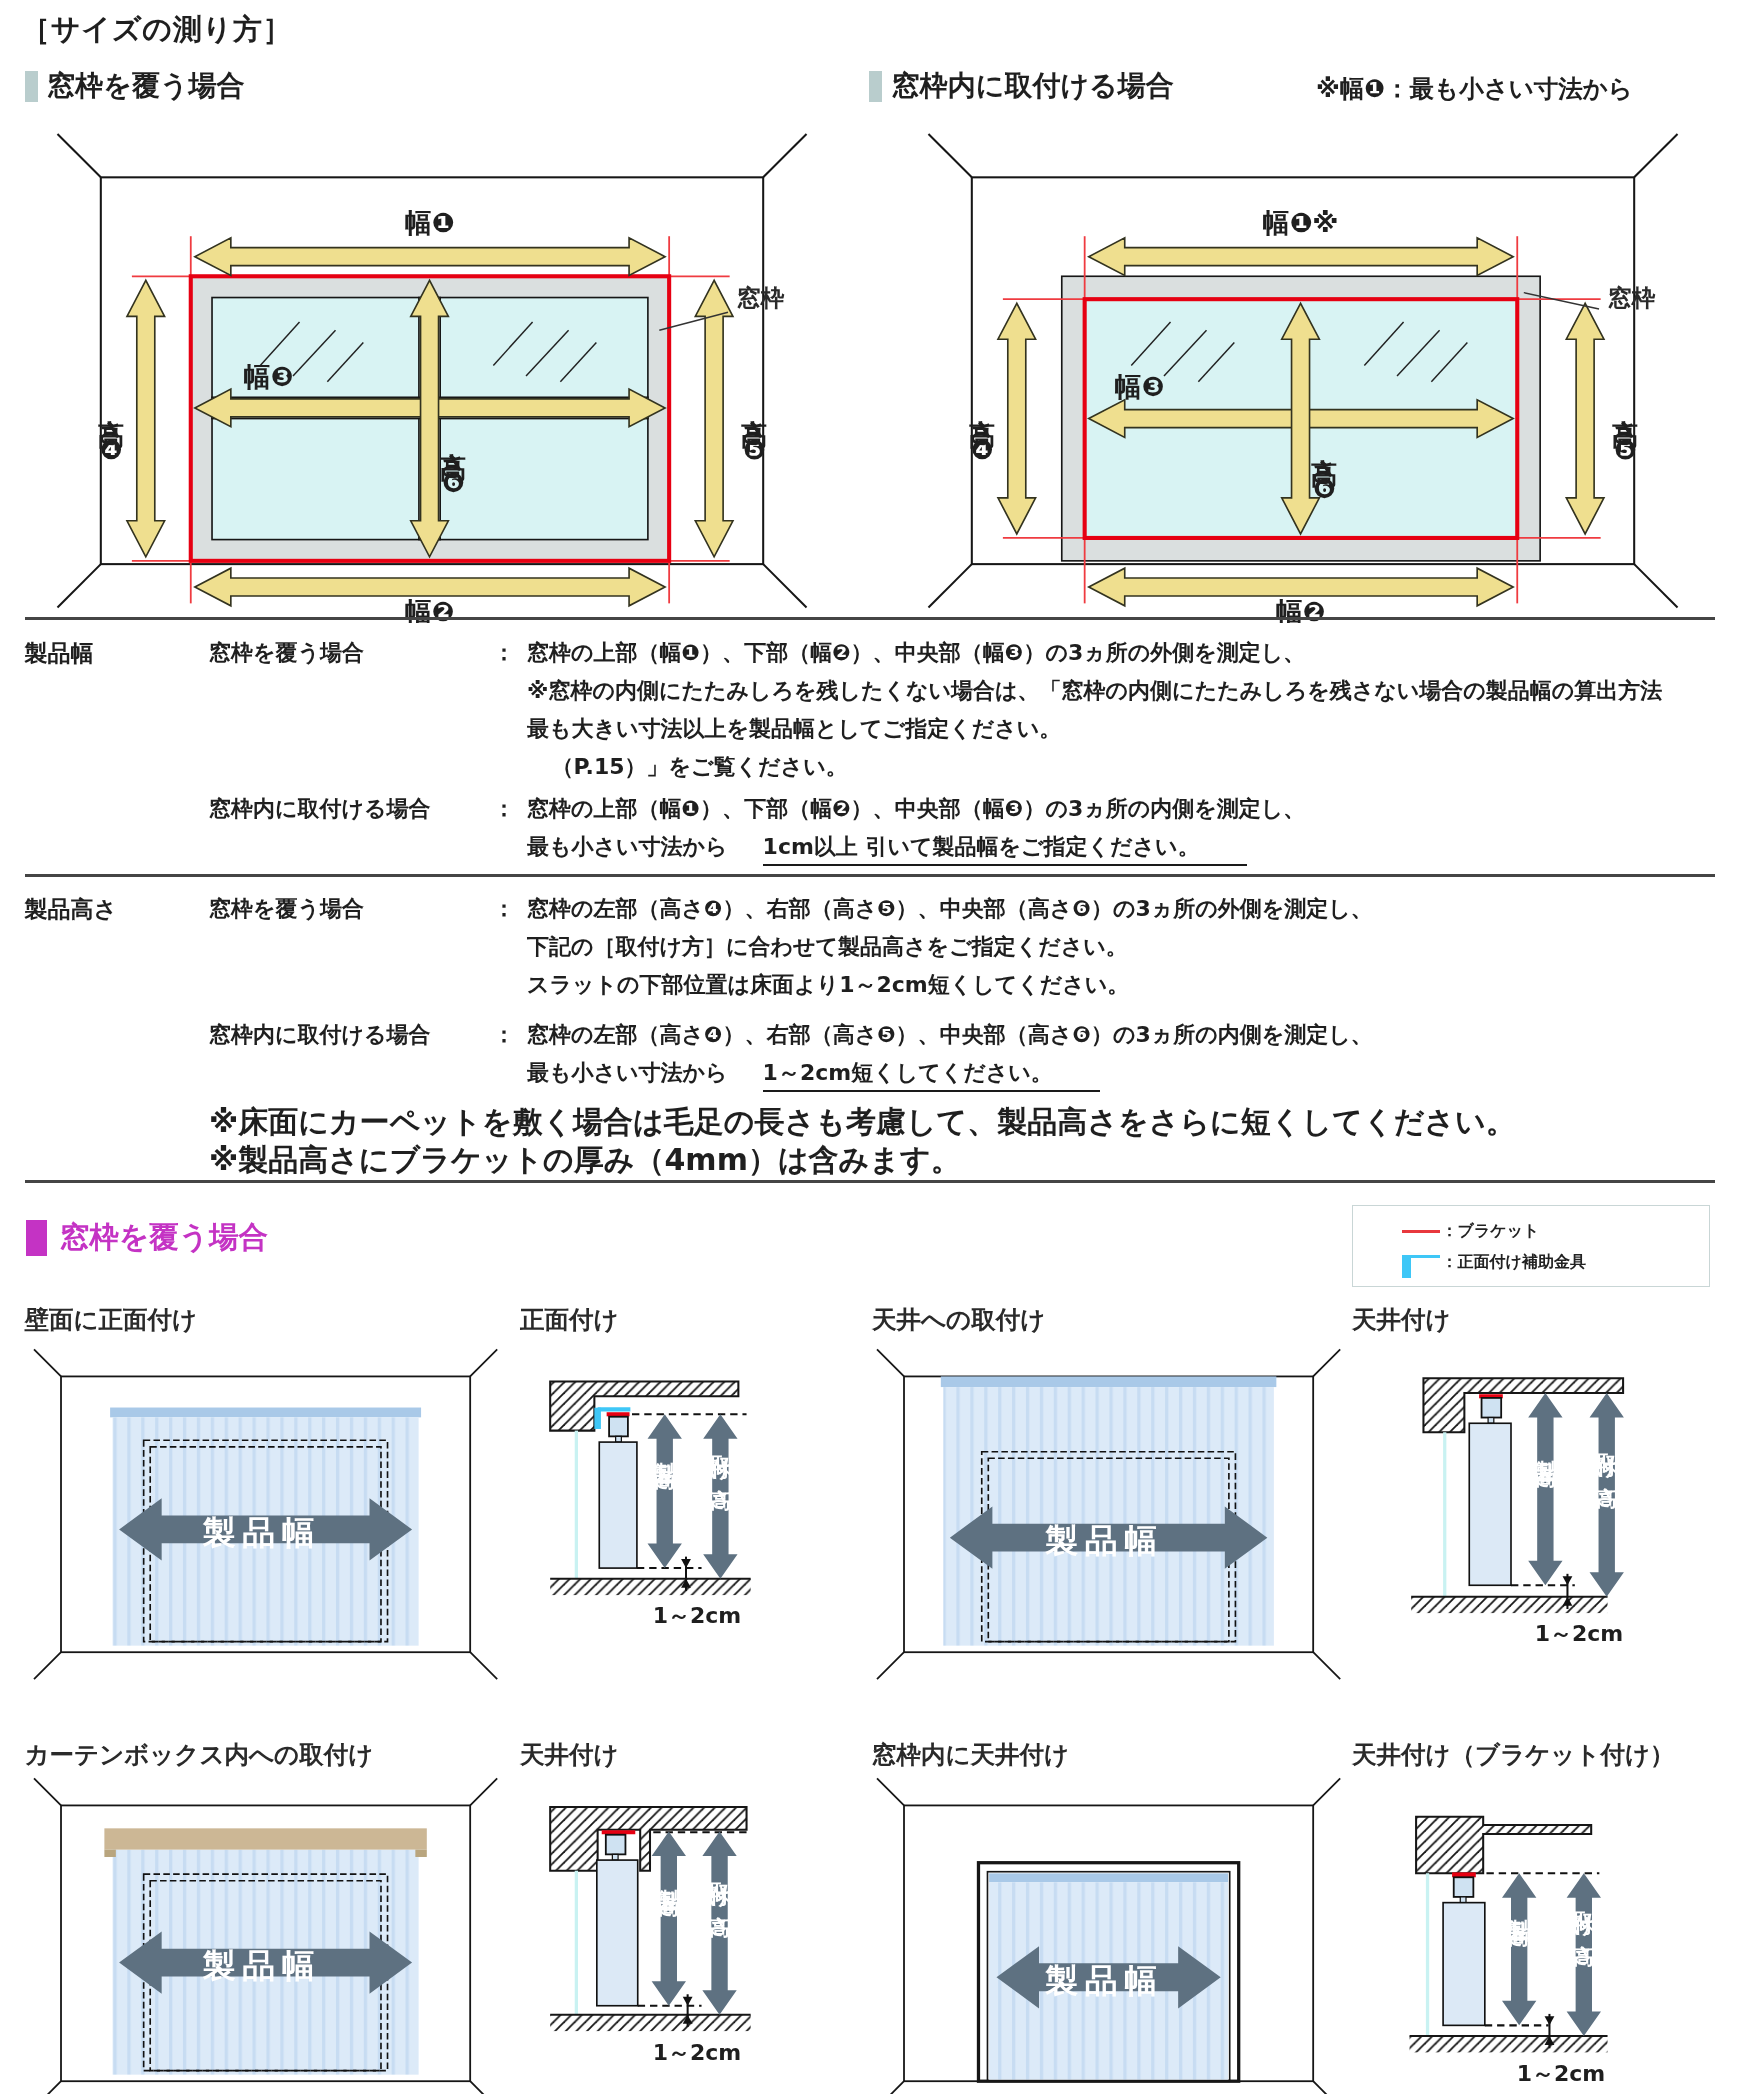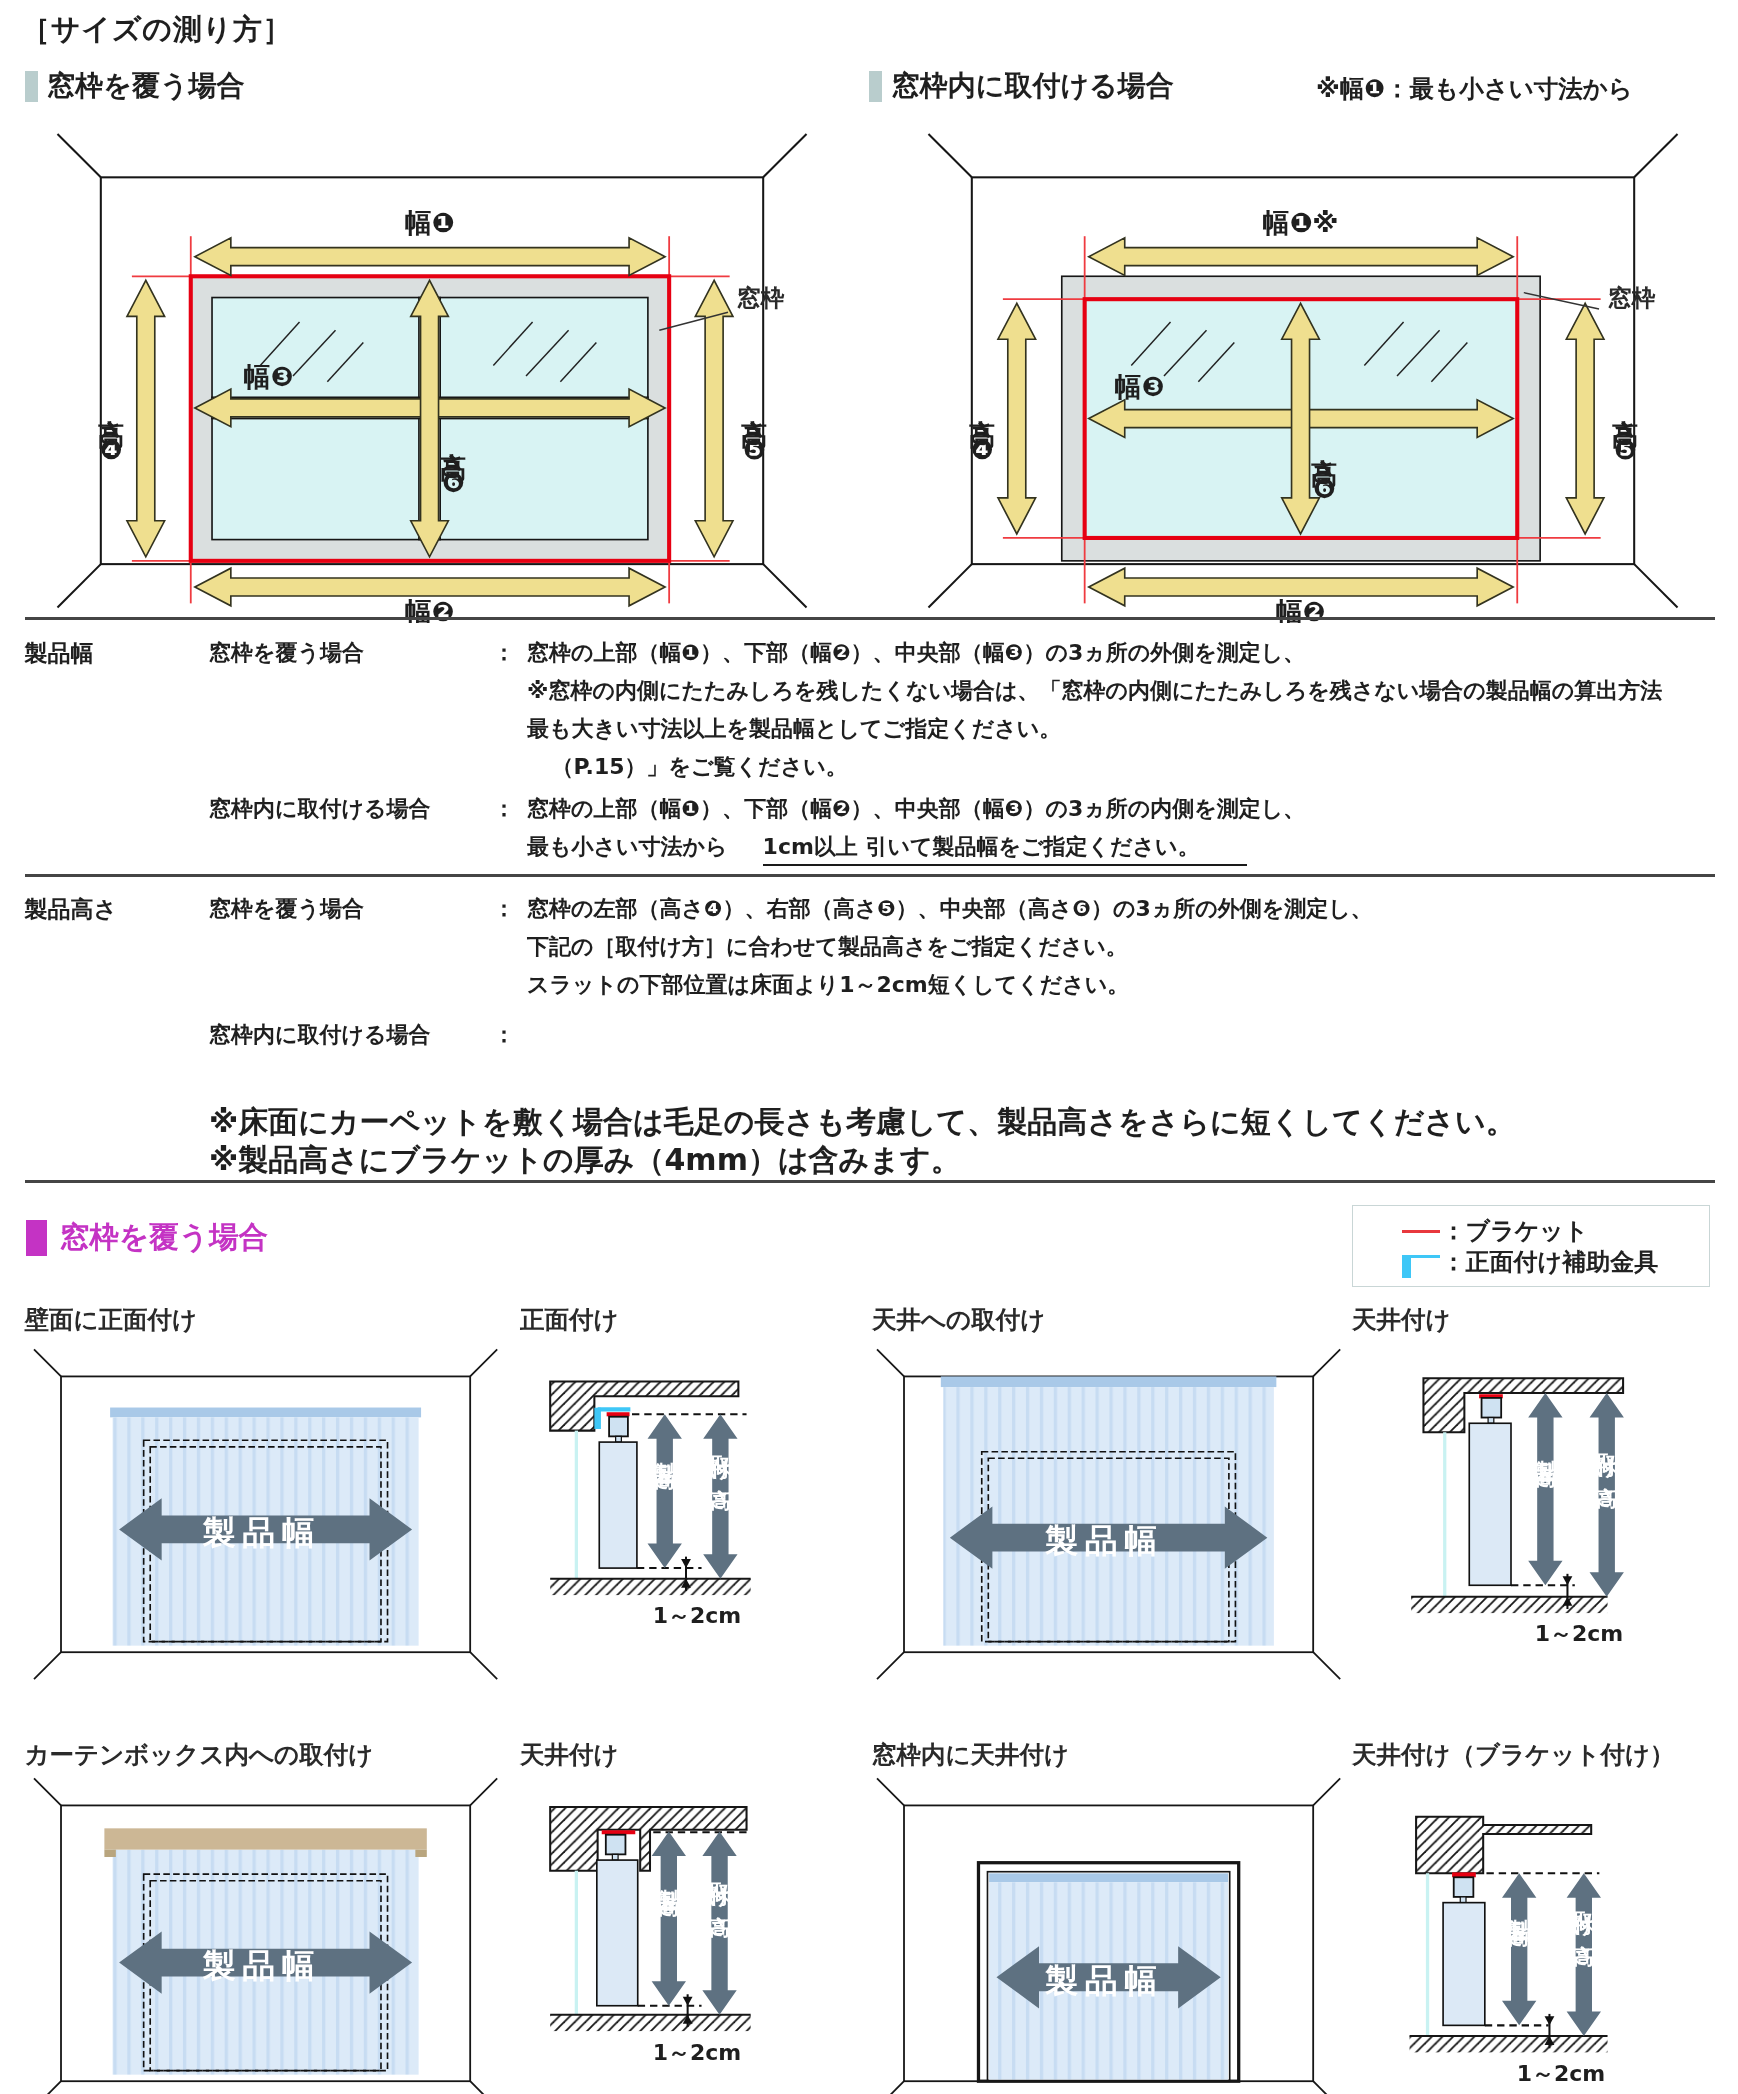"窓枠の左部（高さ❹）、右部（高さ❺）、中央部（高さ❻）の3ヵ所の内側を測定し、" div.case-lines { html: none -> <div> <div>窓枠の左部（高さ❹）、右部（高さ❺）、中央部（高さ❻）の3ヵ所の内側を測定し、</div> <div><span>最も小さい寸法から </span><span>1～2cm短くしてください。</span></div> </div> }
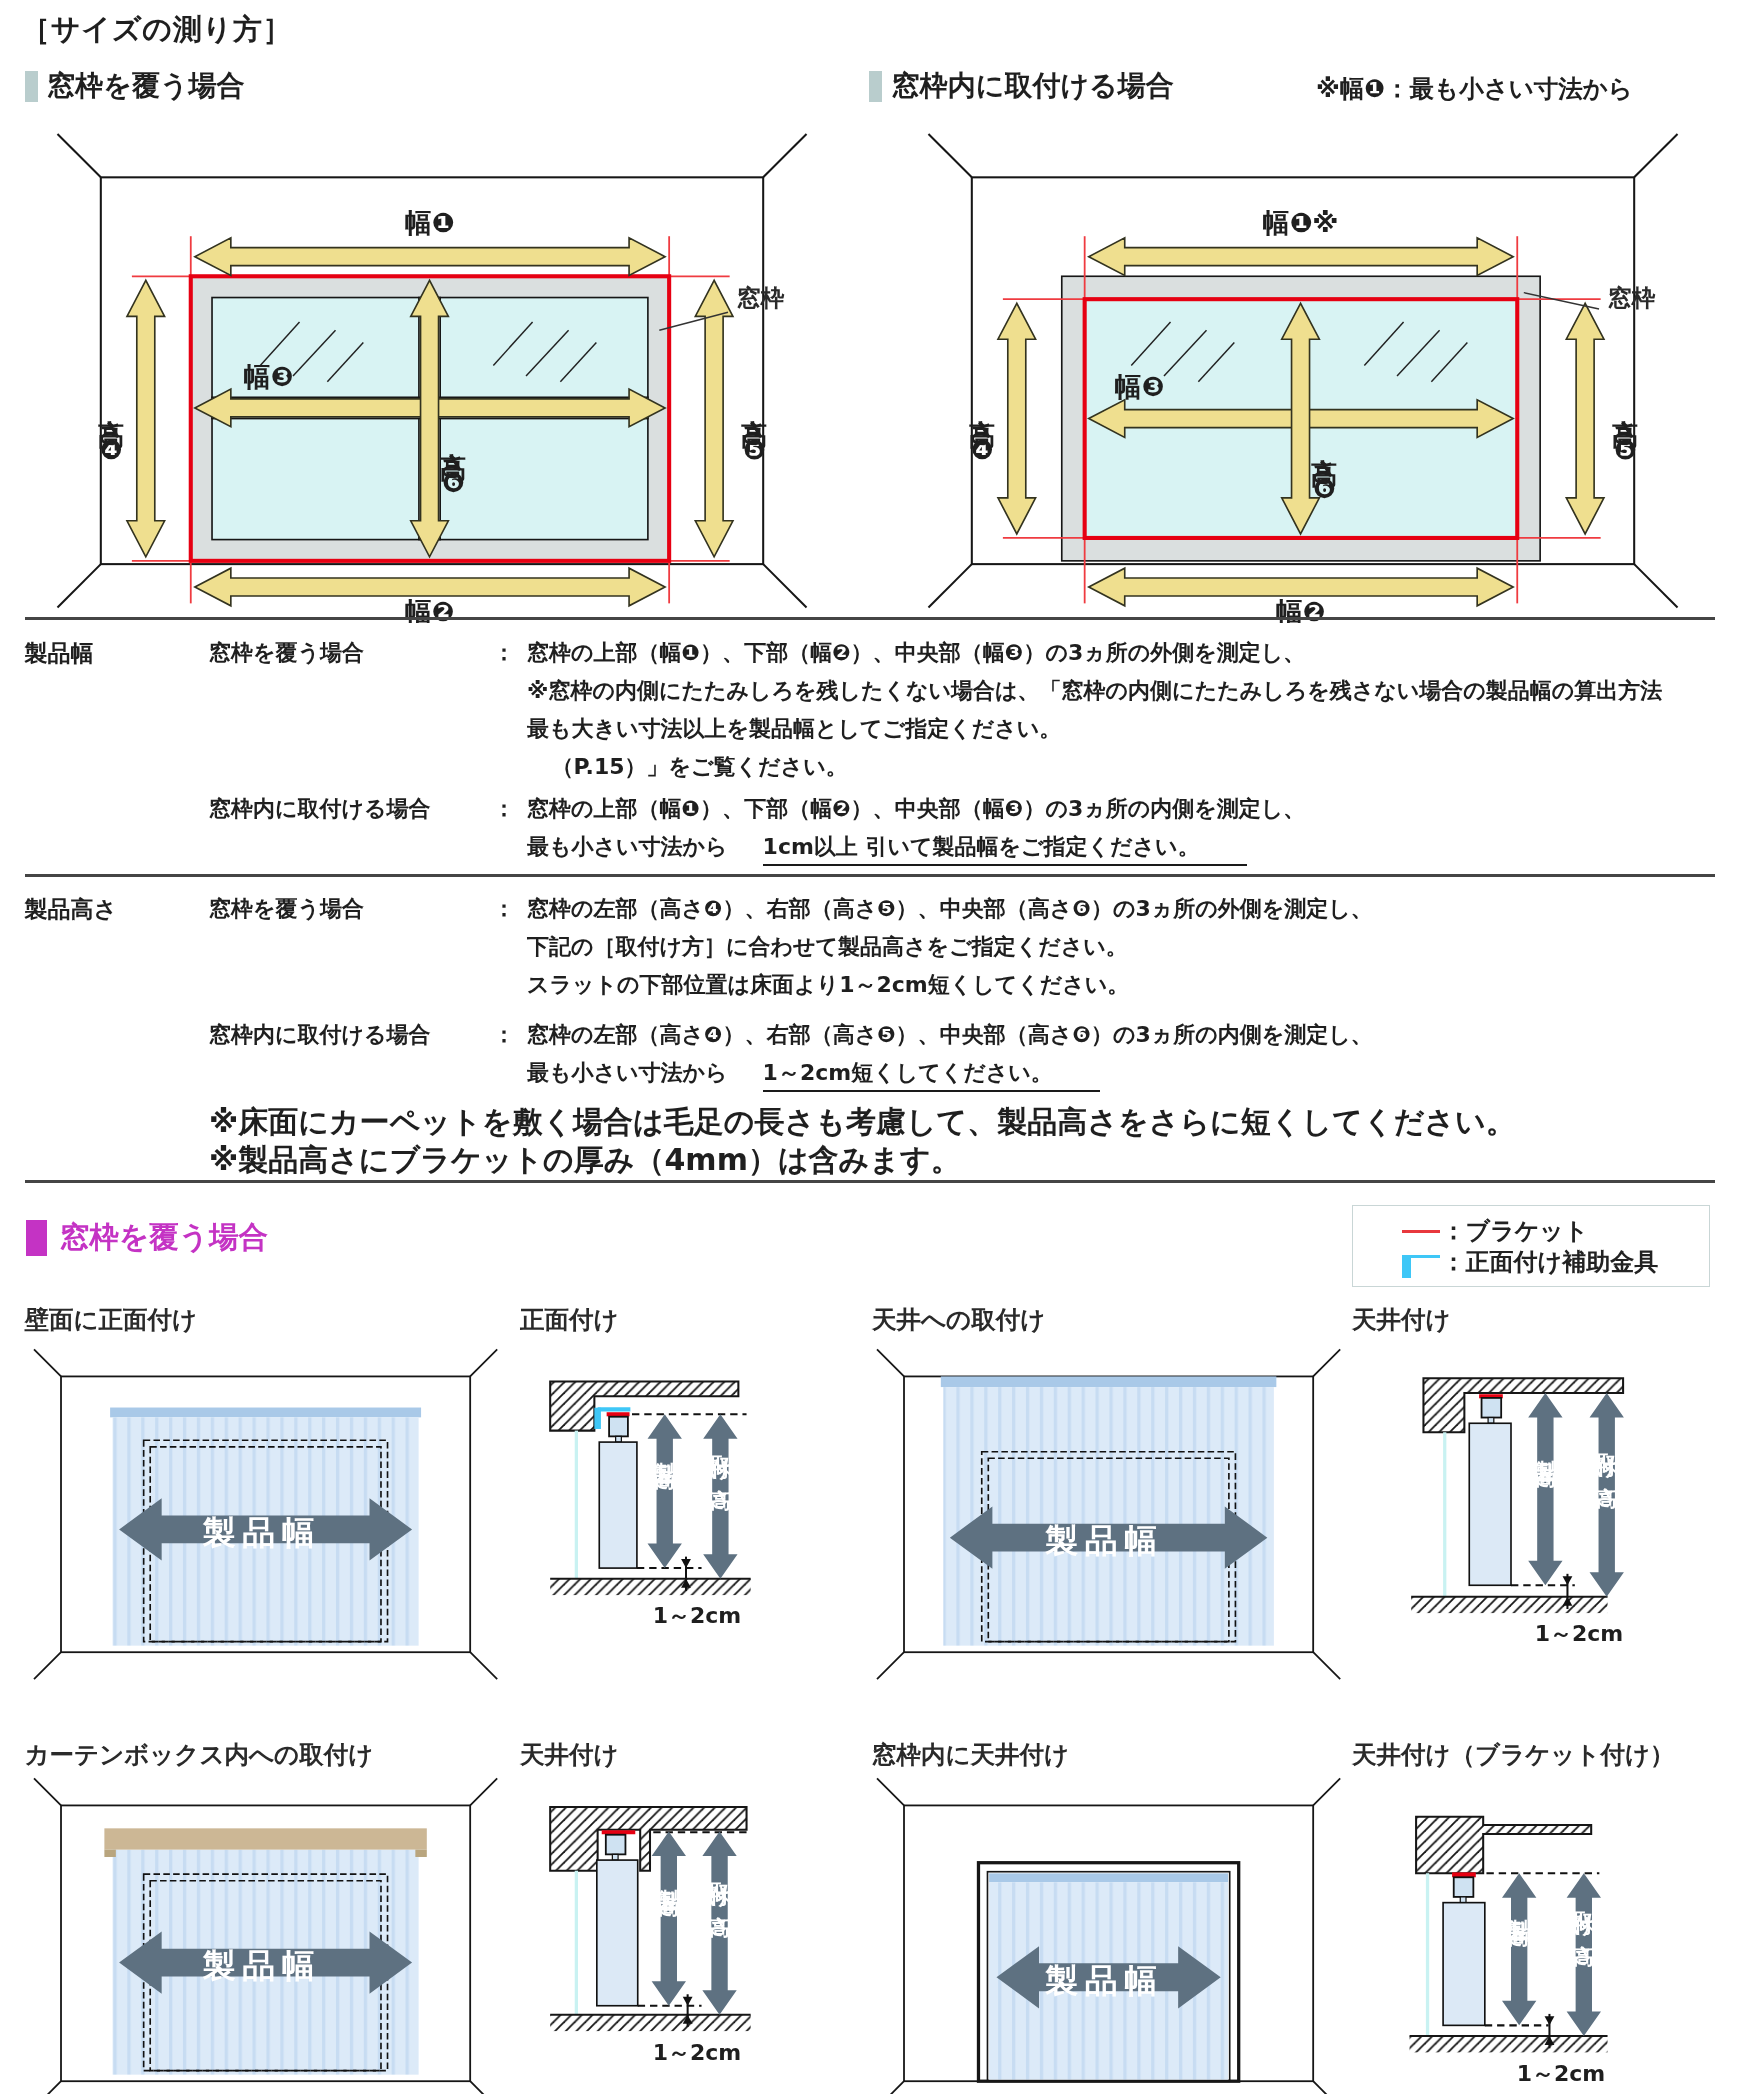"：ブラケット" .legend { font-size: 24px -> 16px }
